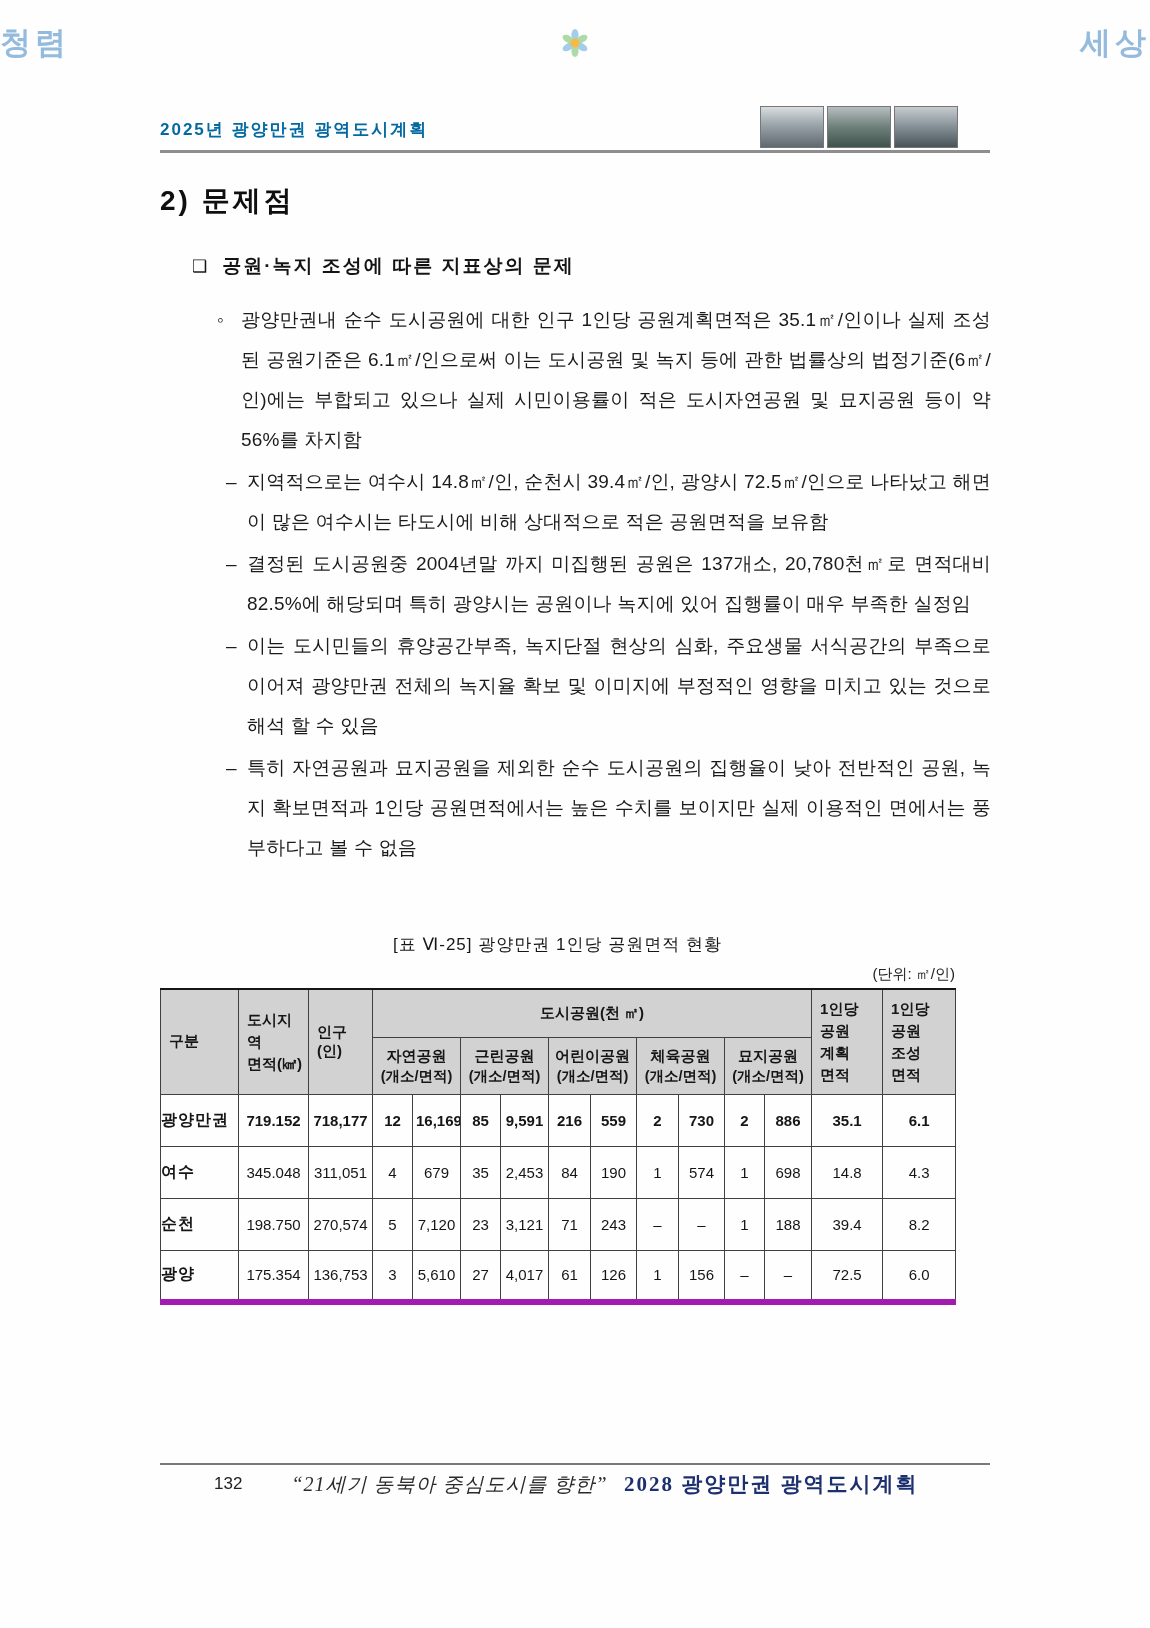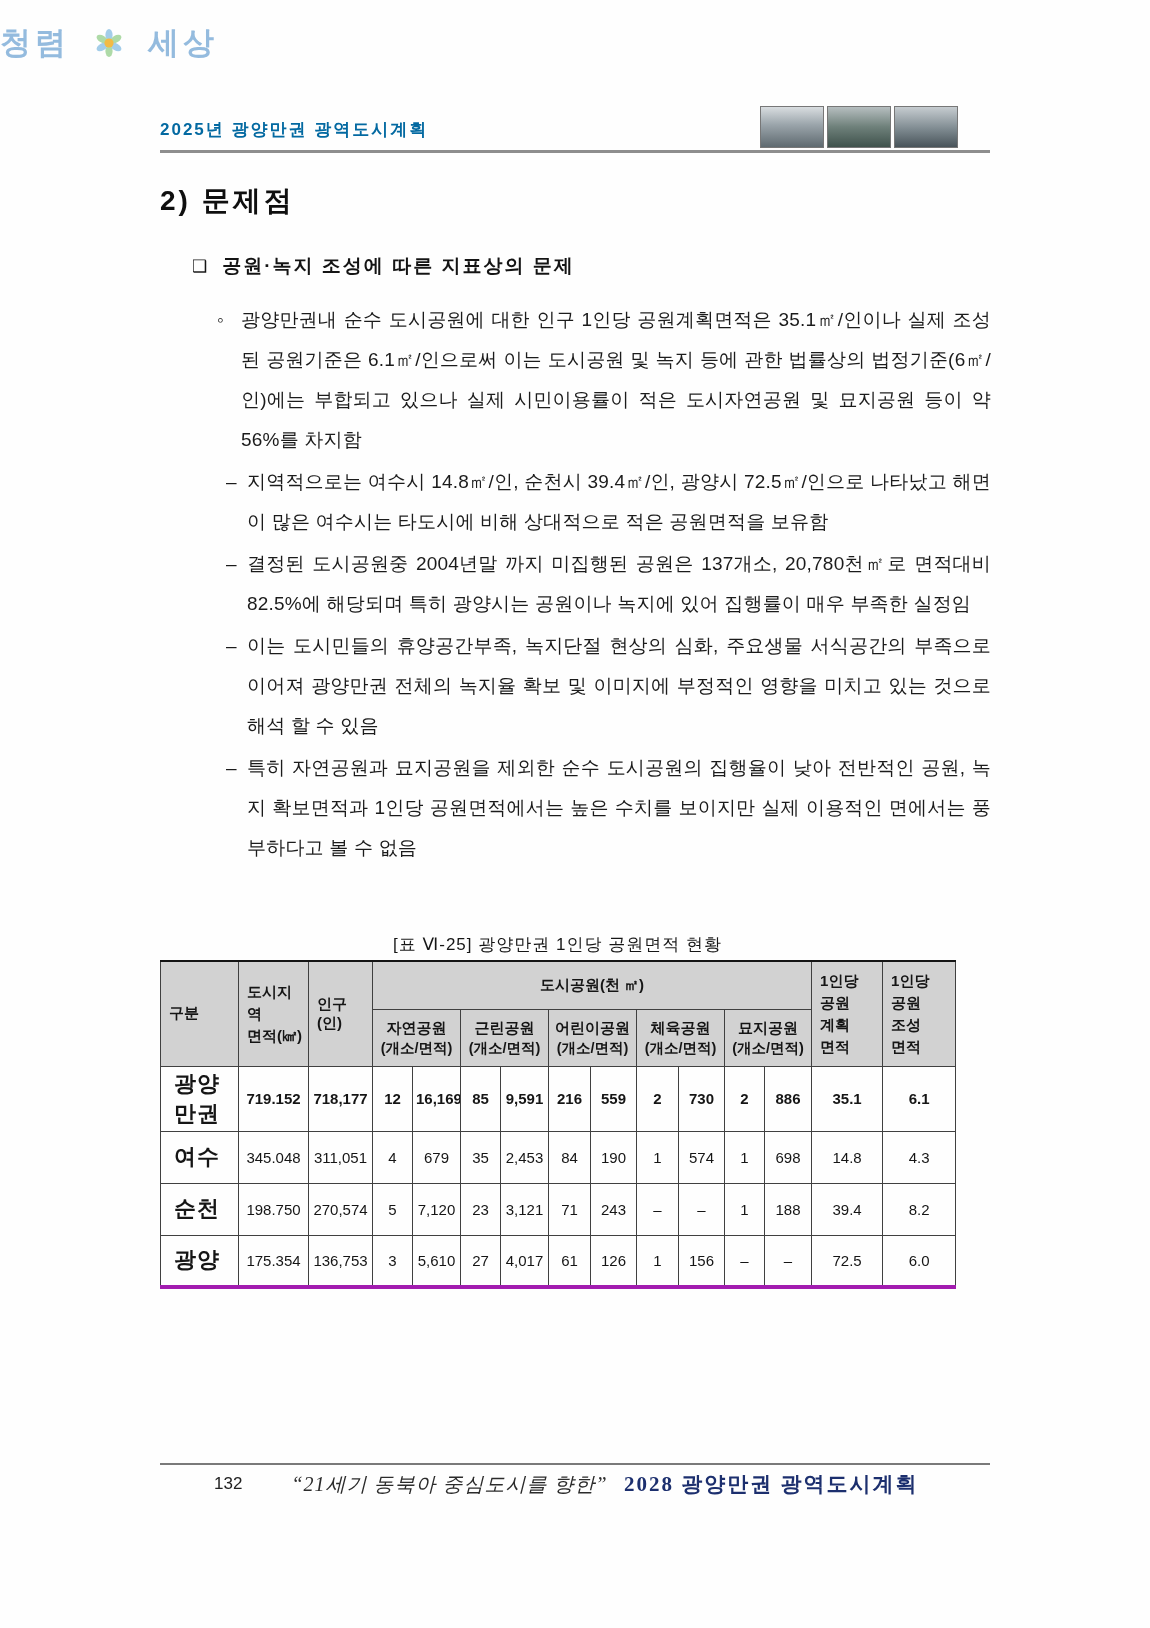"청렴" .watermark { justify-content: flex-start -> space-between }
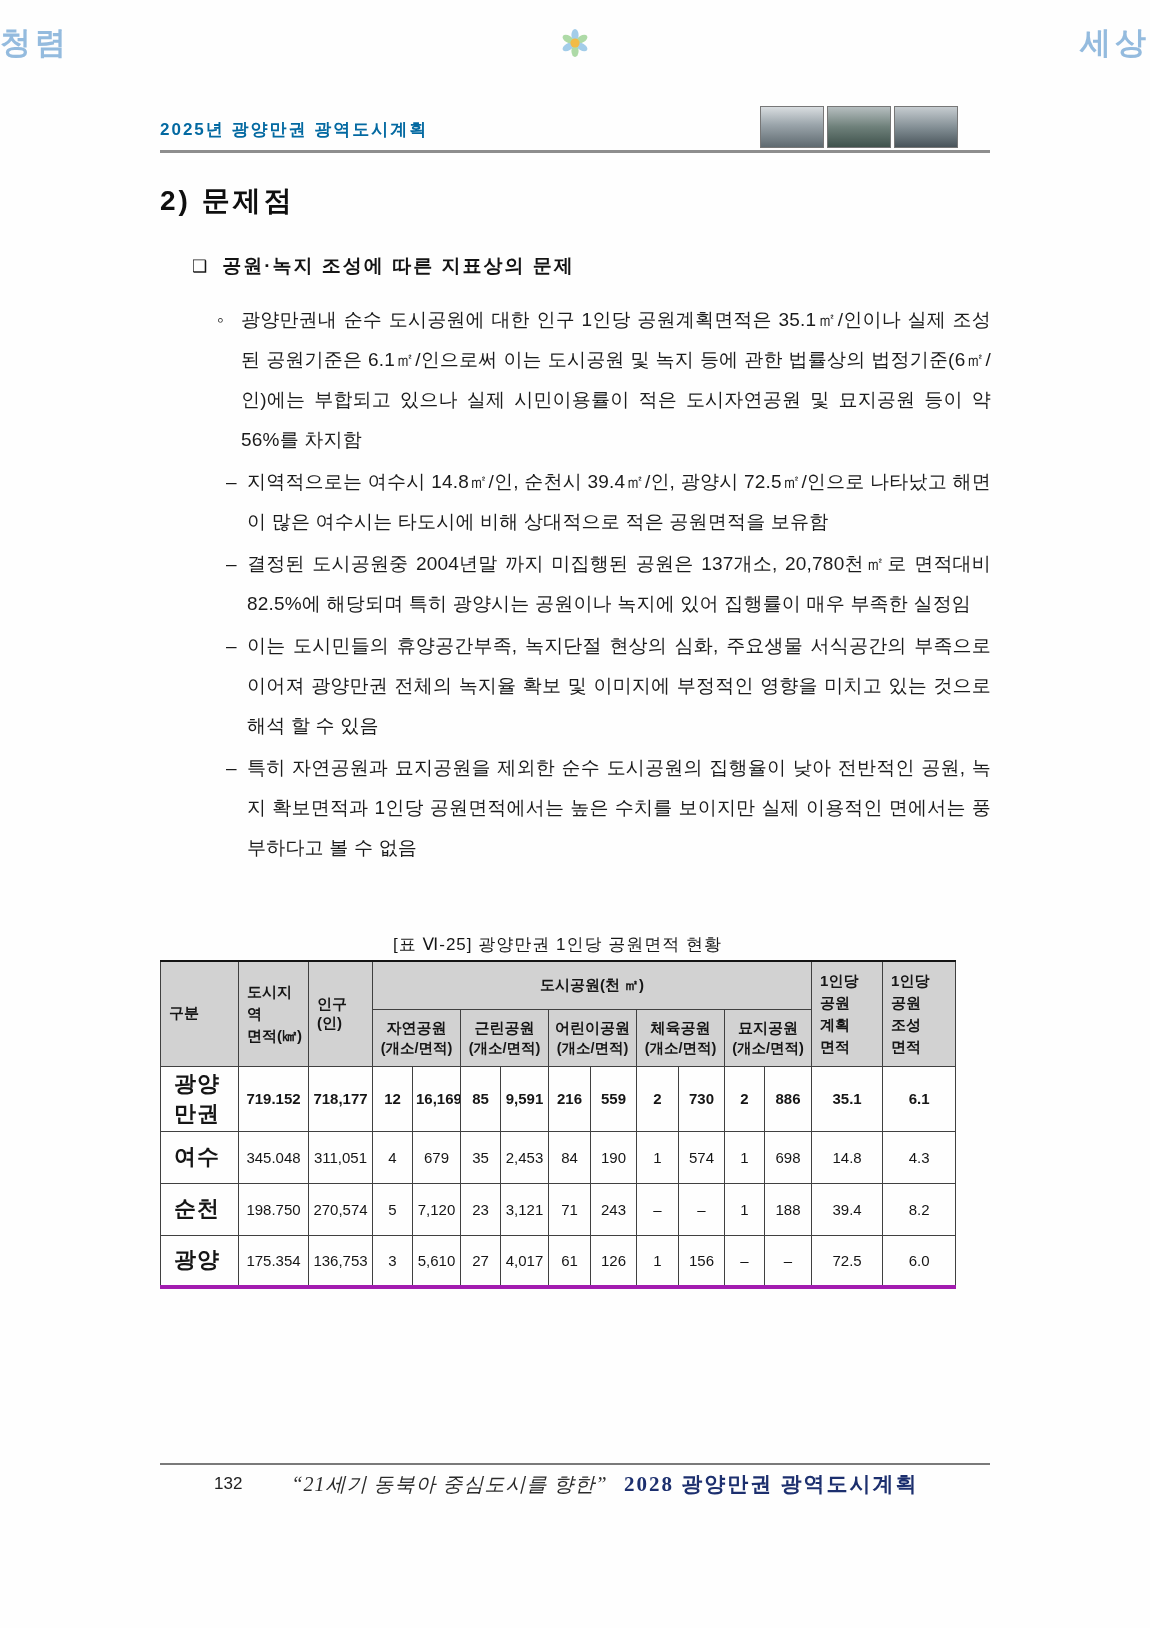"(단위: ㎡/인)" div.tunit { html: none -> <div>(단위: ㎡/인)</div> }
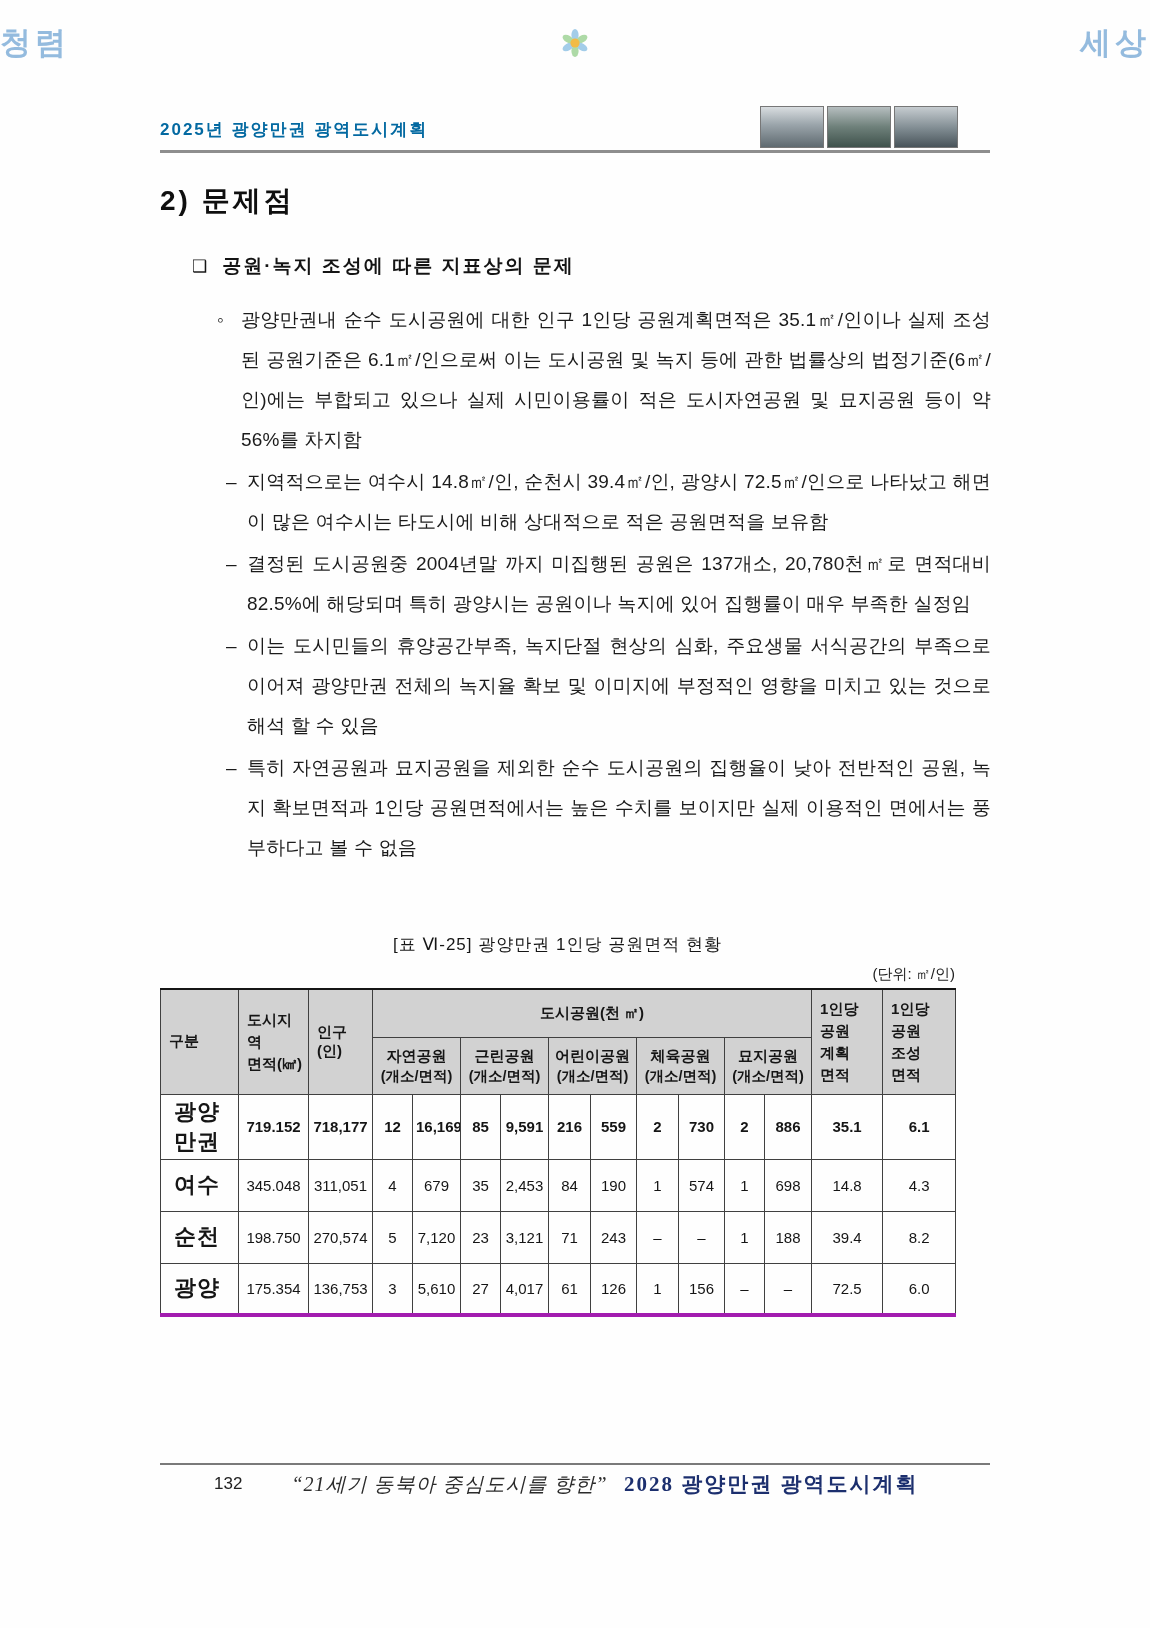"광양만권" .ptable td.rname { font-size: 22px -> 16px; padding-left: 13px -> 0 }
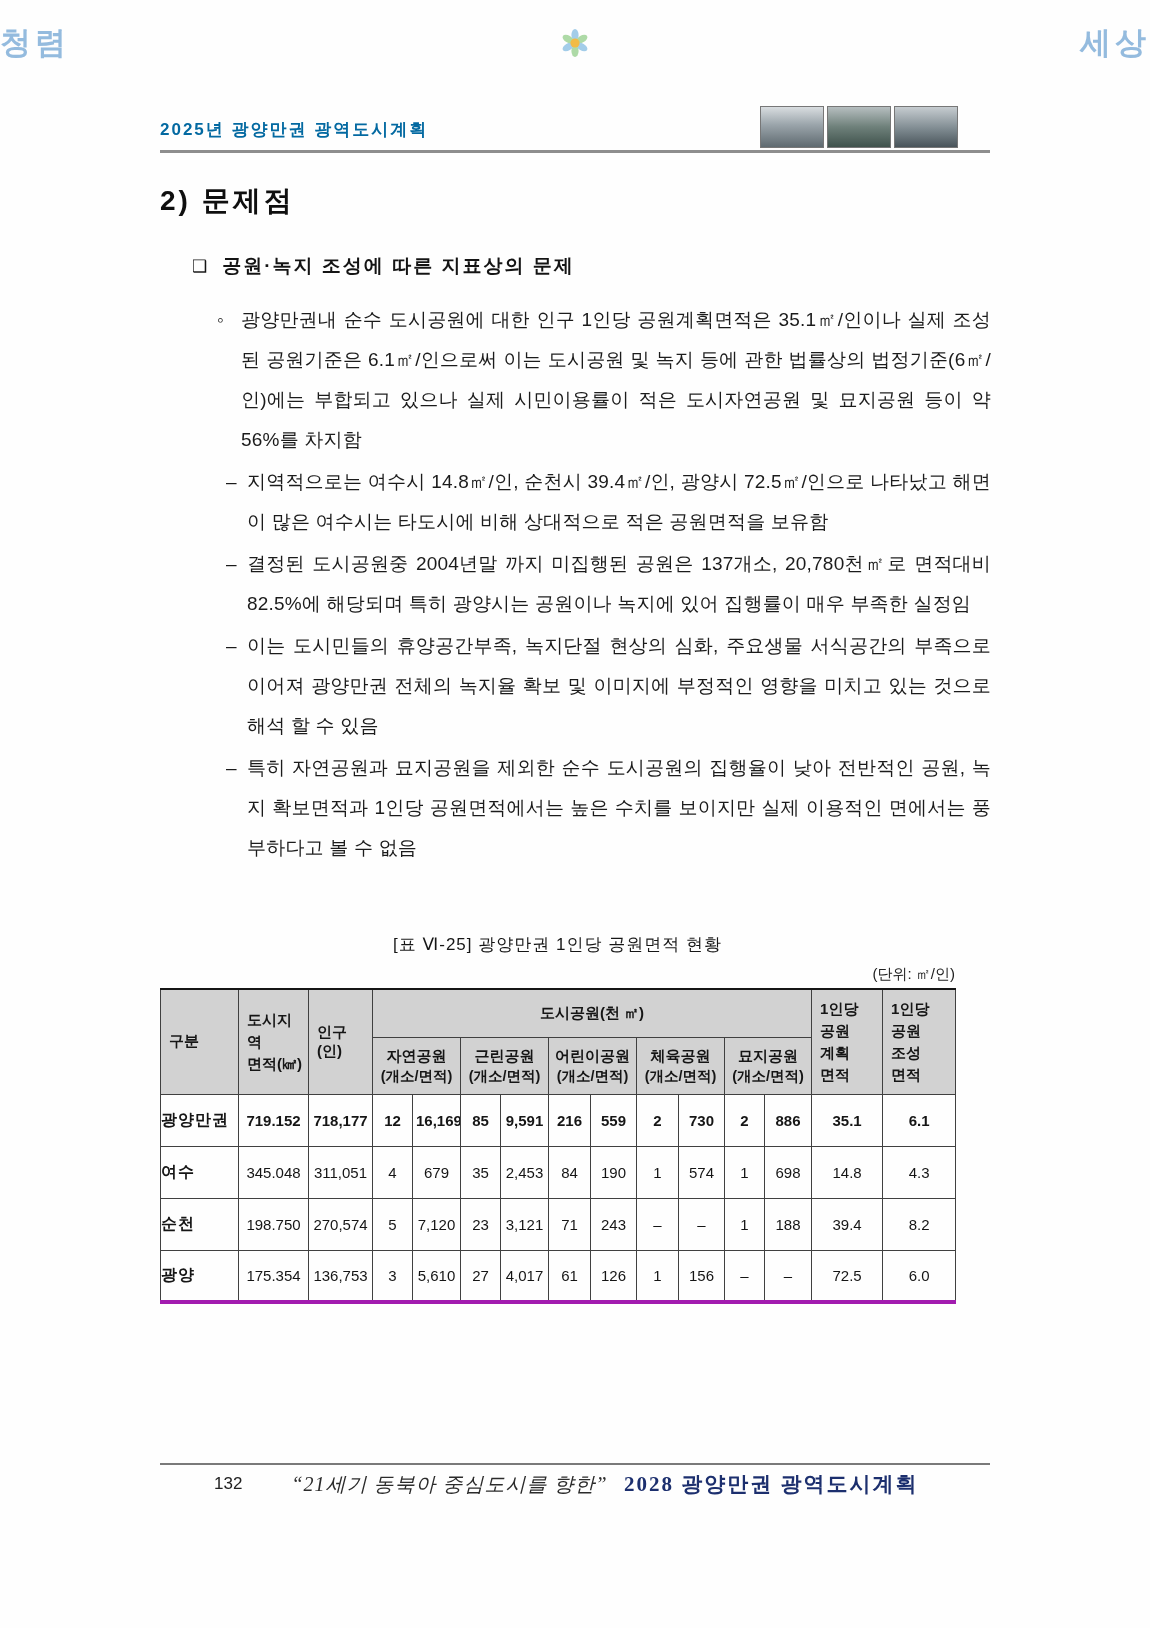"광양" .ptable tbody tr:last-child td { border-bottom: 4px solid #a21caf -> 6px solid #a21caf }
